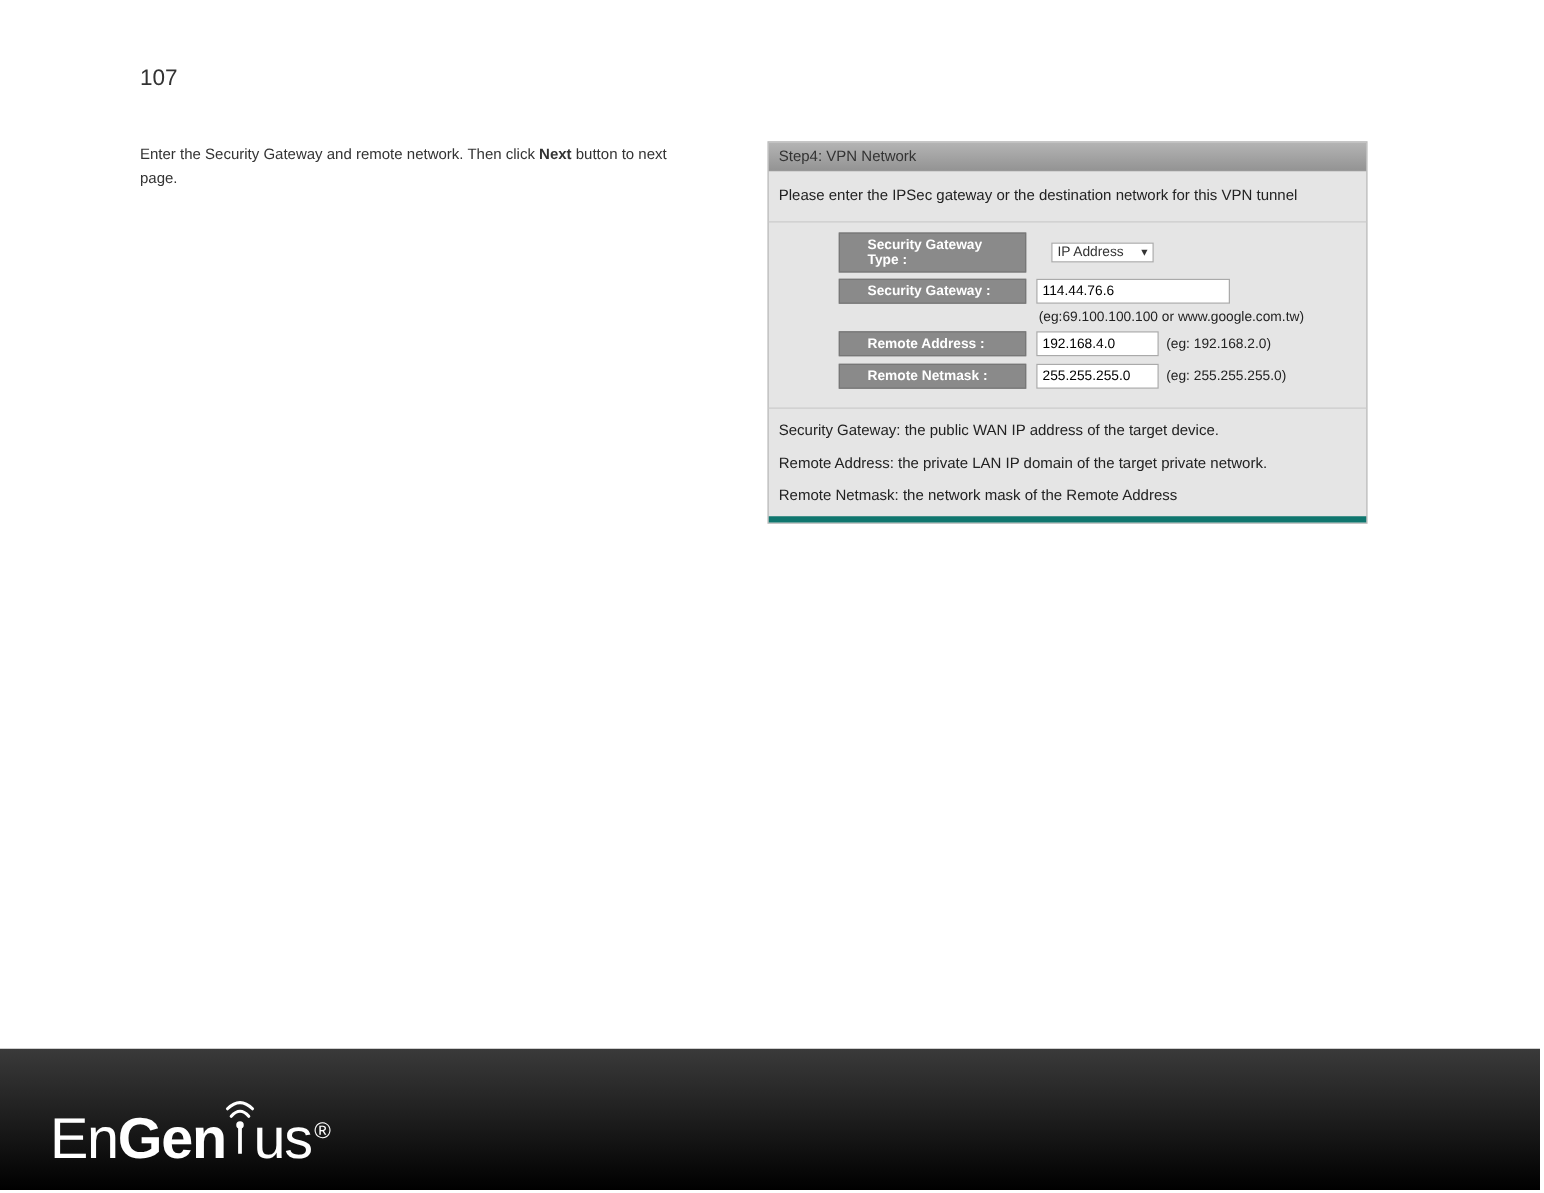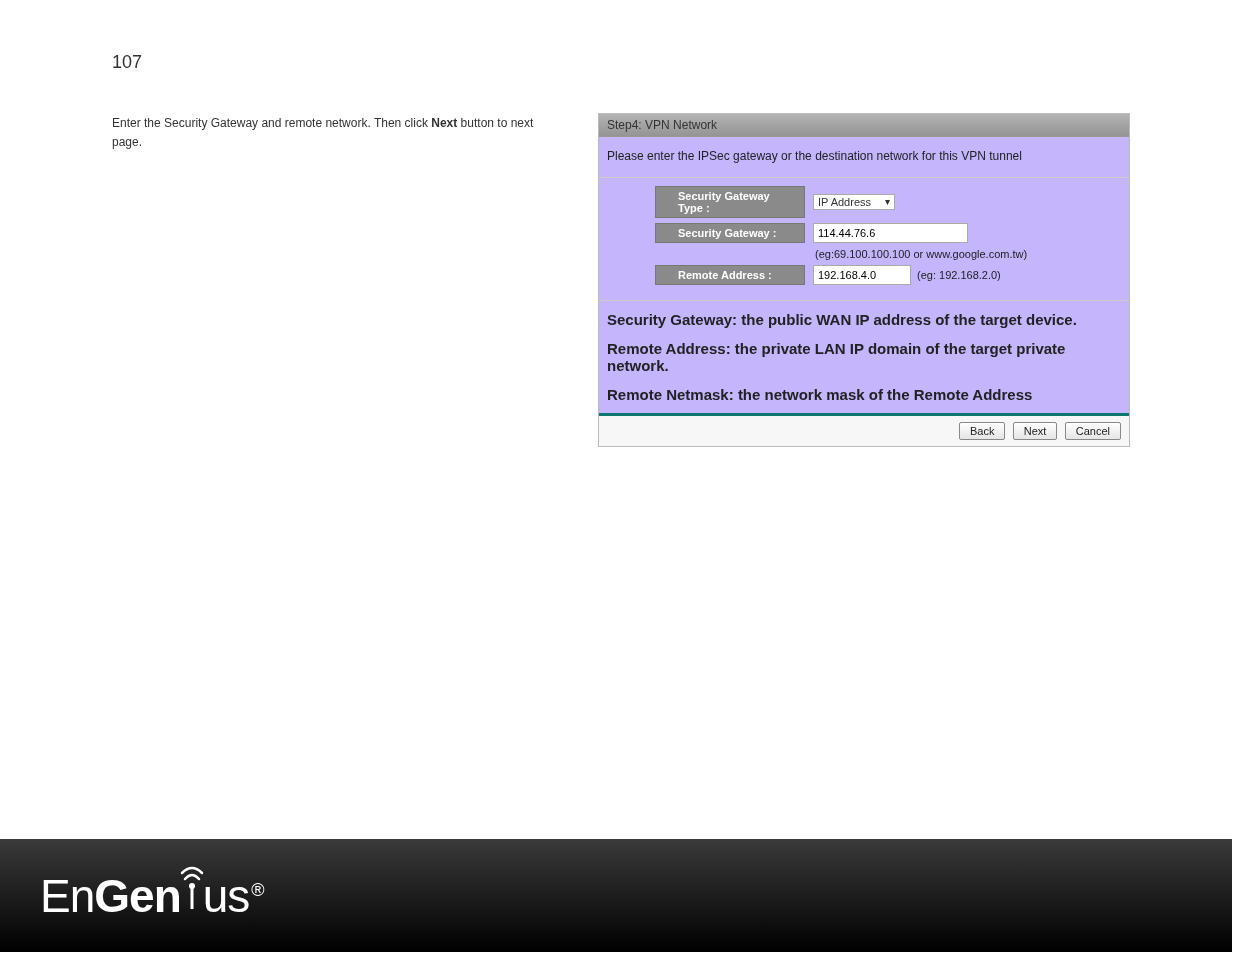"Step4: VPN Network" .panel { background: #c4b5fd -> #e5e5e5; left: 598px -> 614px; width: 532px -> 480px }
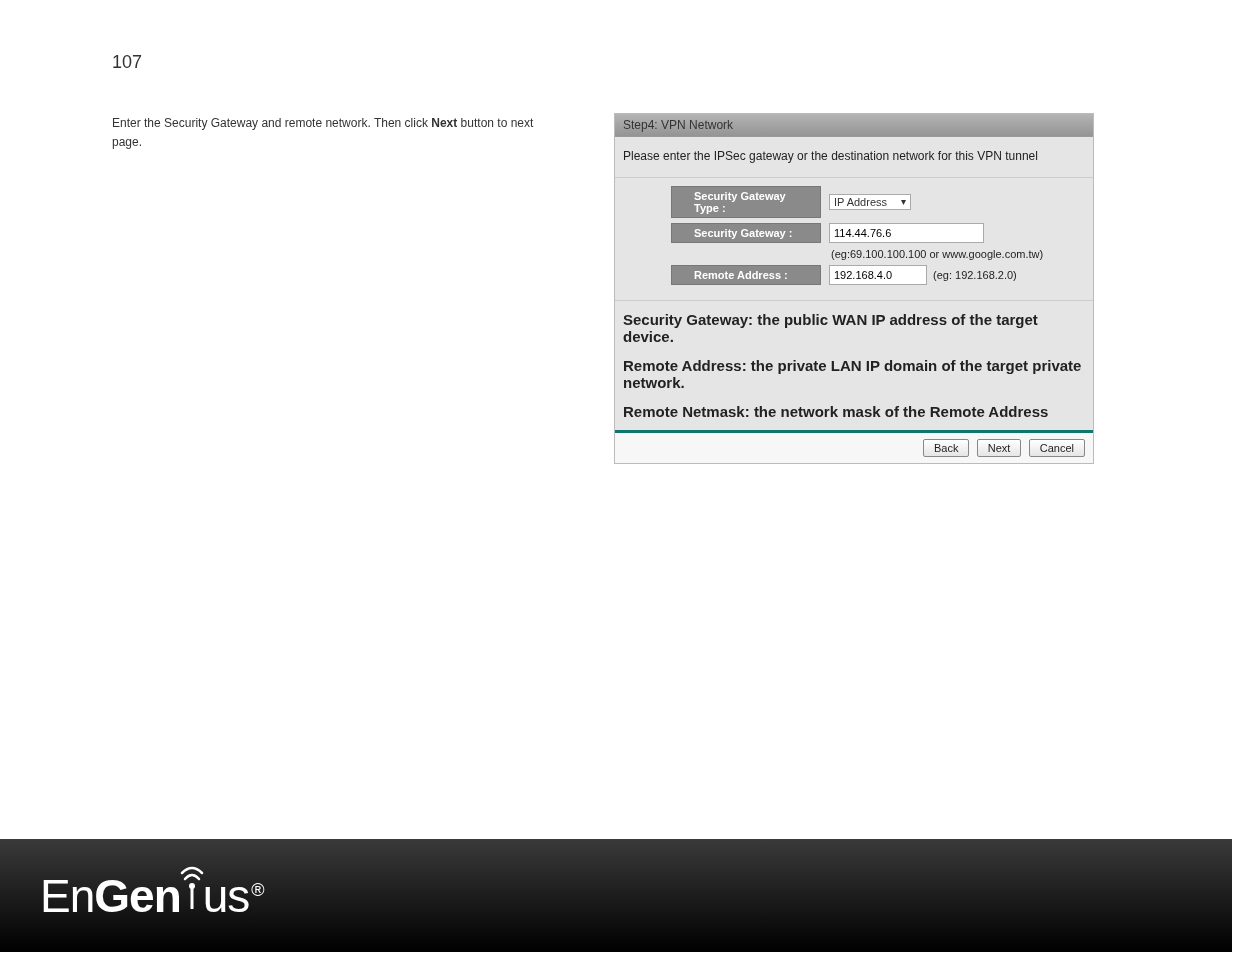"IP Address" .select { margin-left: 8px -> 20px }
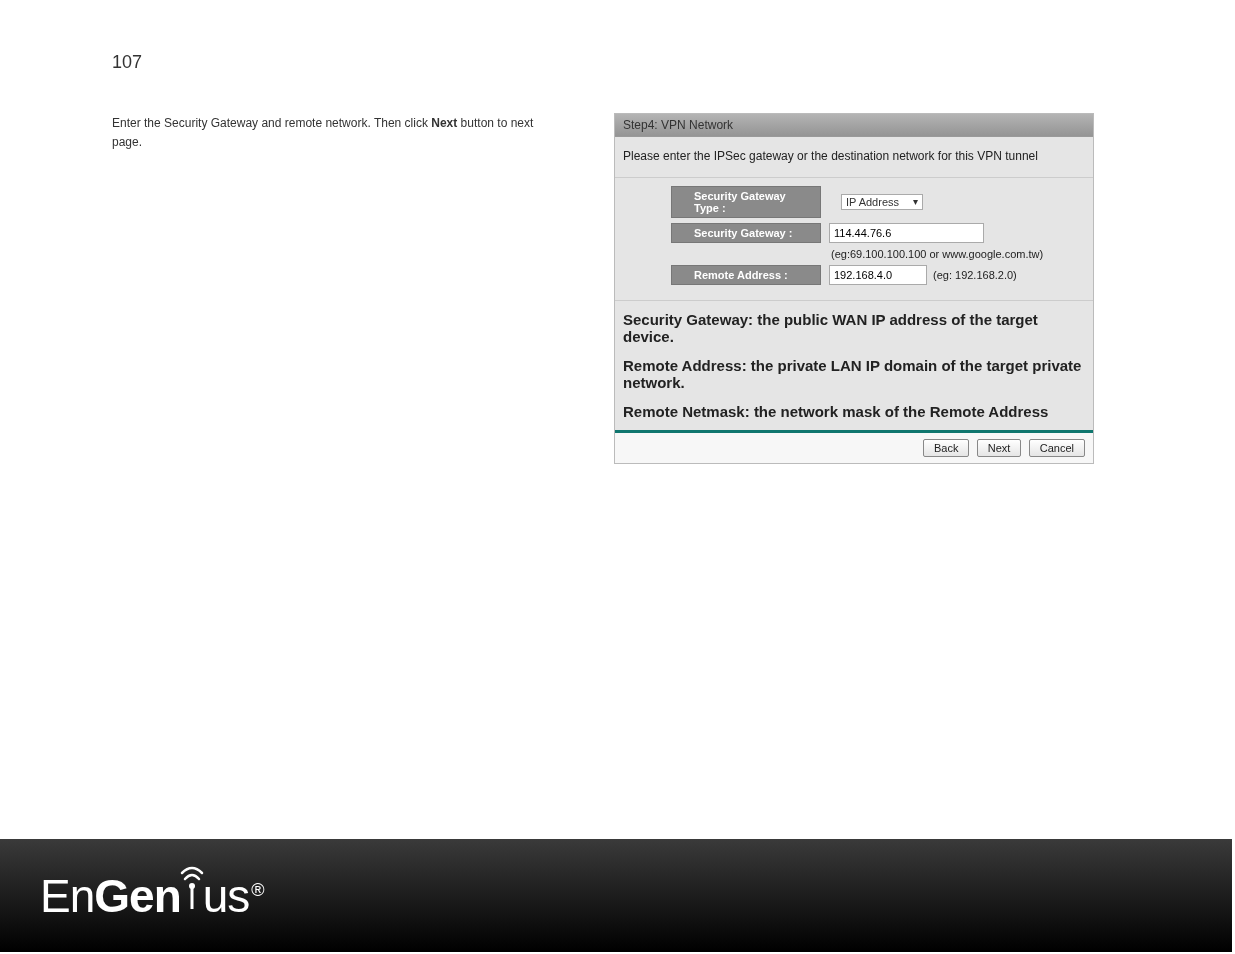"Remote Netmask :" div.form-row { html: none -> <div> <div>Remote Netmask :</div> <input> <span>(eg: 255.255.255.0)</span> </div> }
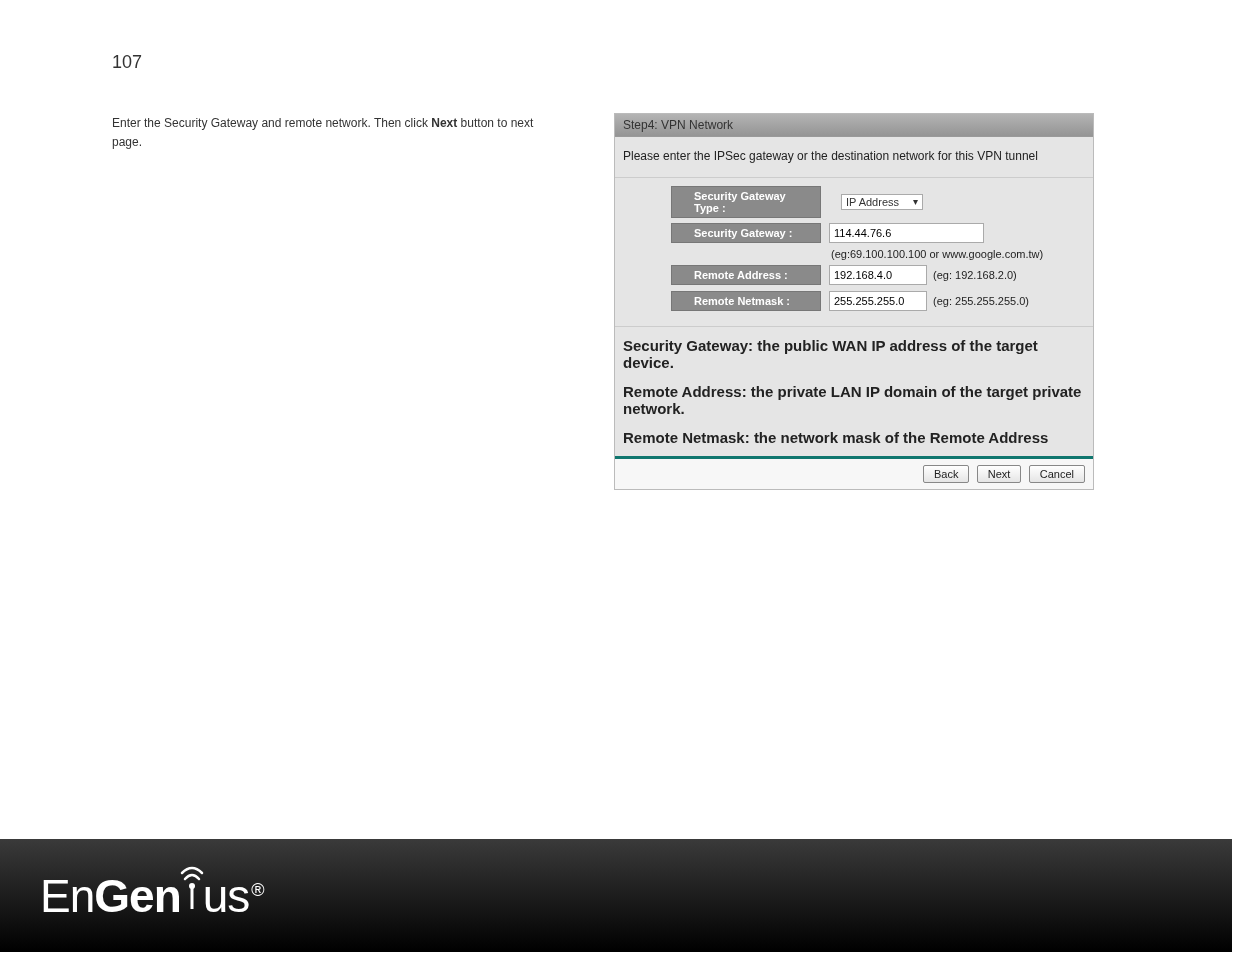"Security Gateway: the public WAN" .panel-help { border-bottom: 3px solid #0f766e -> 5px solid #0f766e; font-size: 15px -> 12px; font-weight: bold -> none }
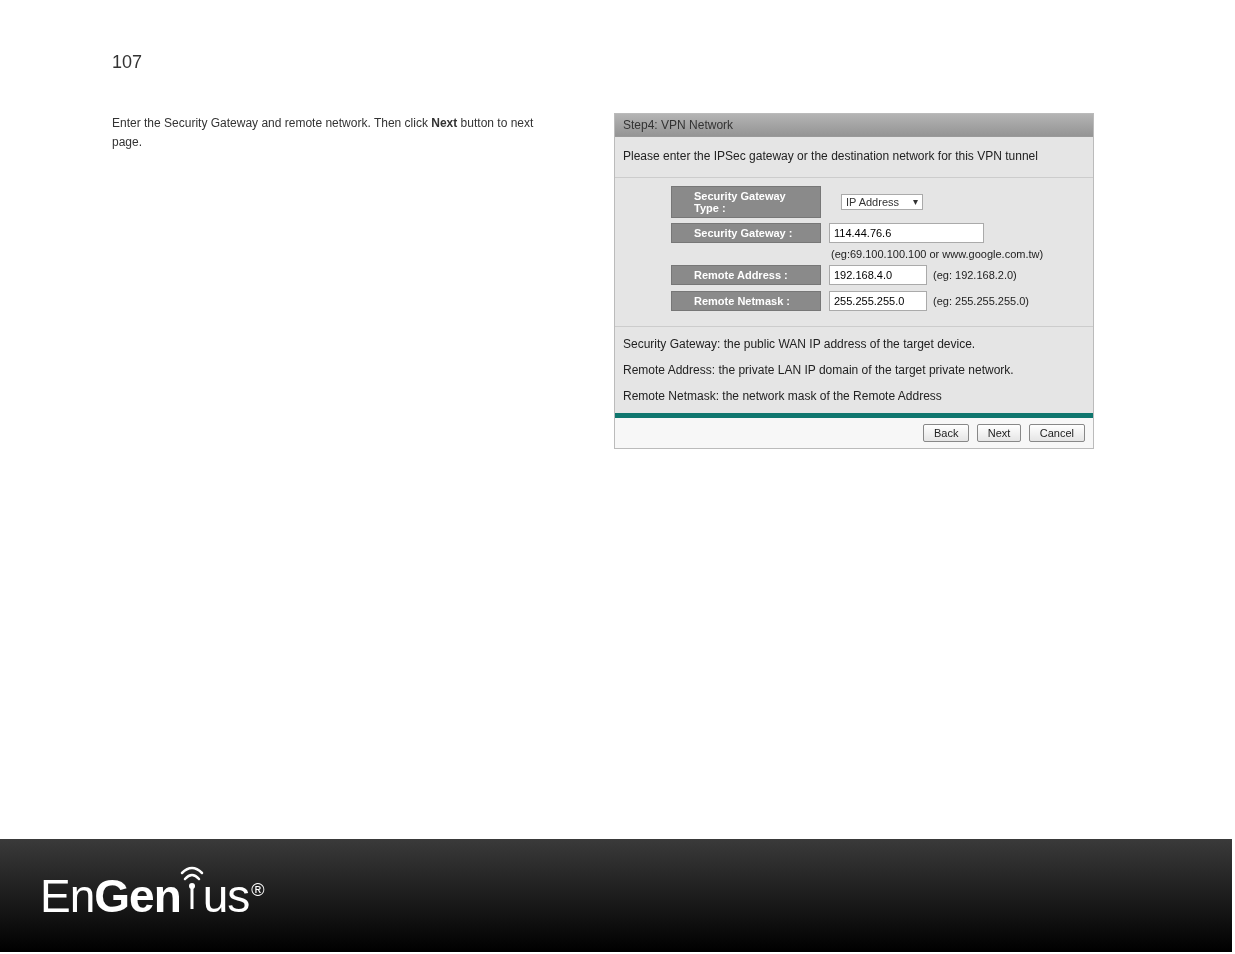"Back Next Cancel" div.panel-footer { html: <div> <button>Back</button> <button>Next</button> <button>Cancel</button> </div> -> none }
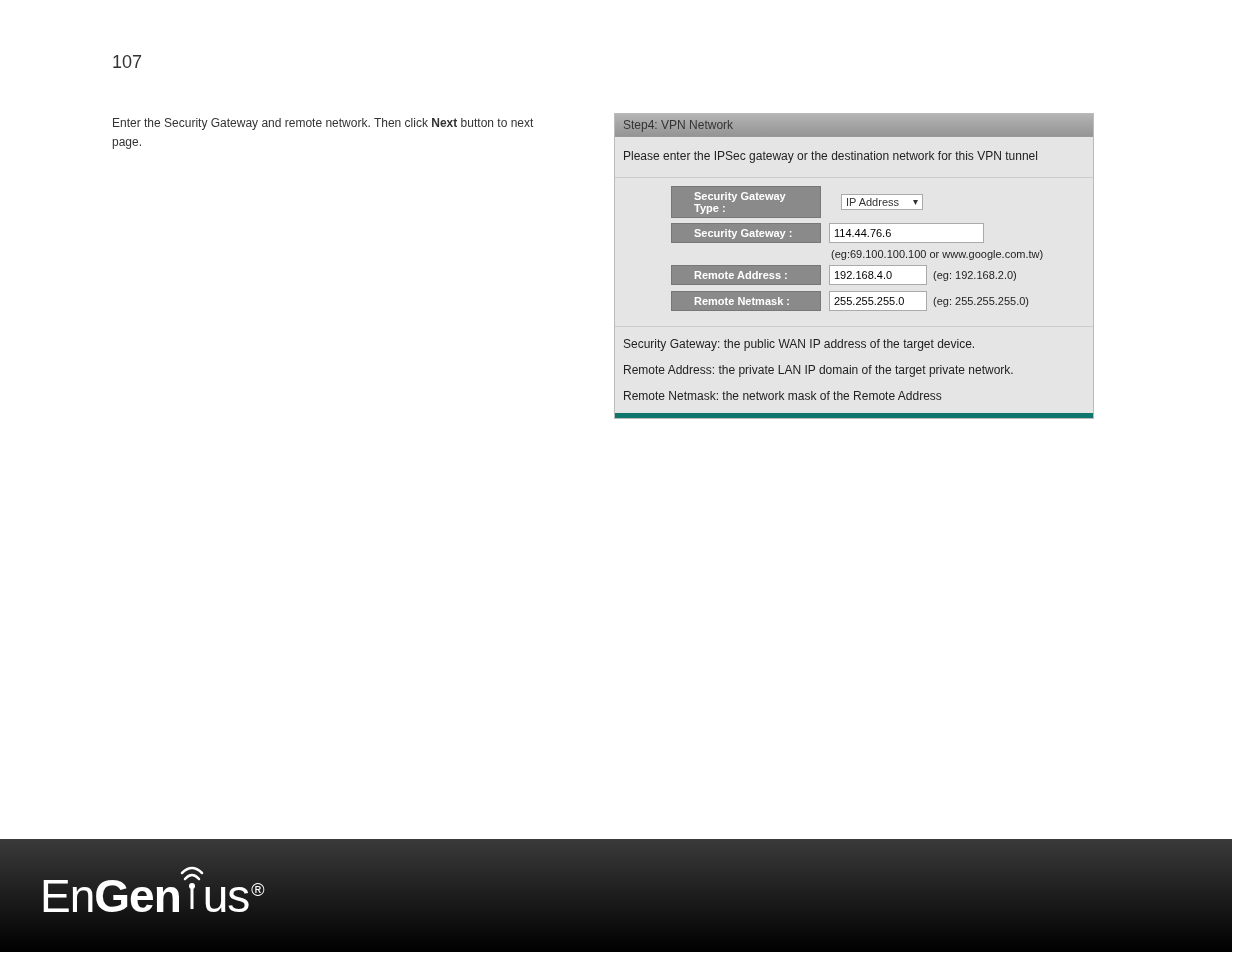"EnGen us®" .logo { top: 30px -> 44px }
